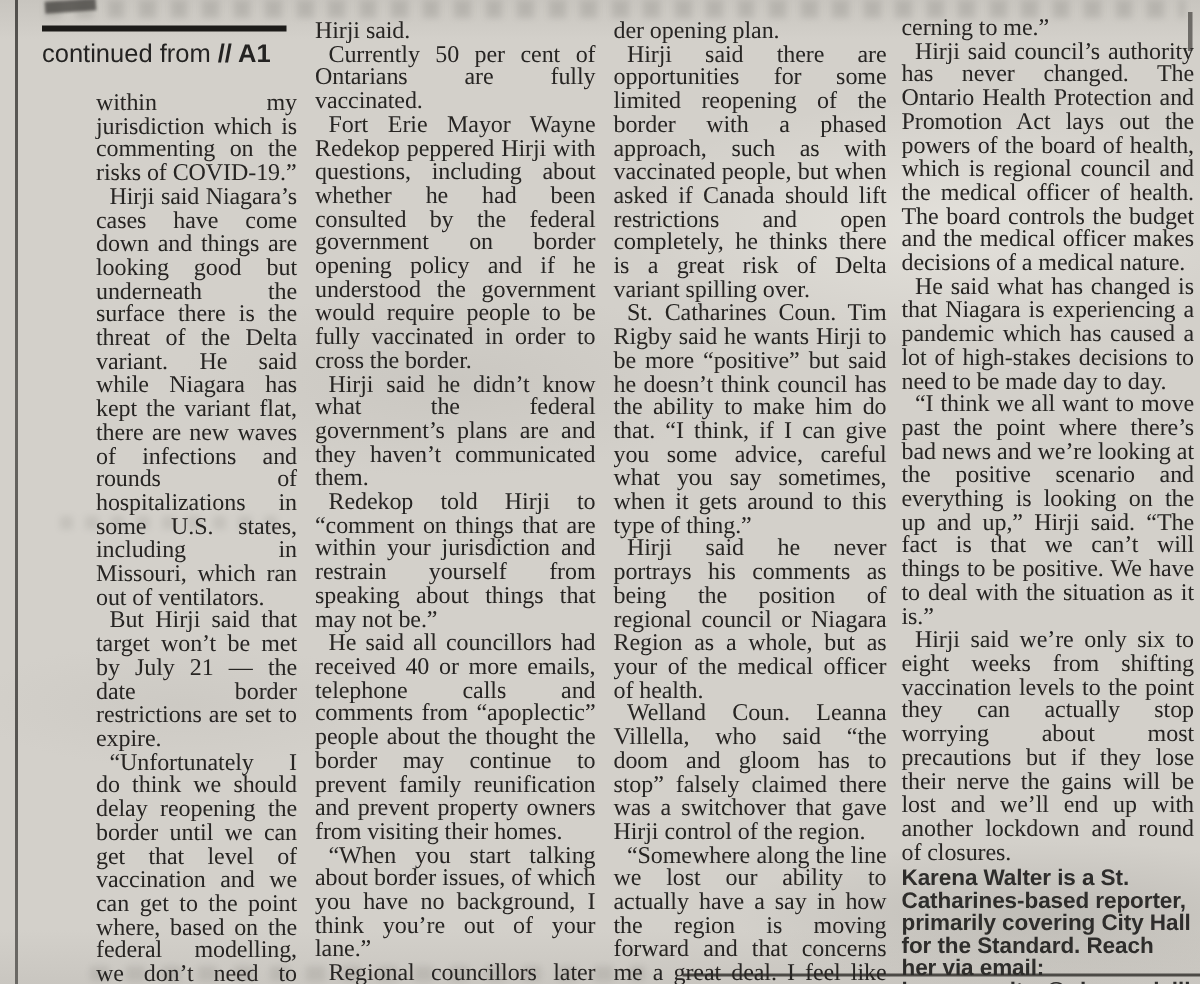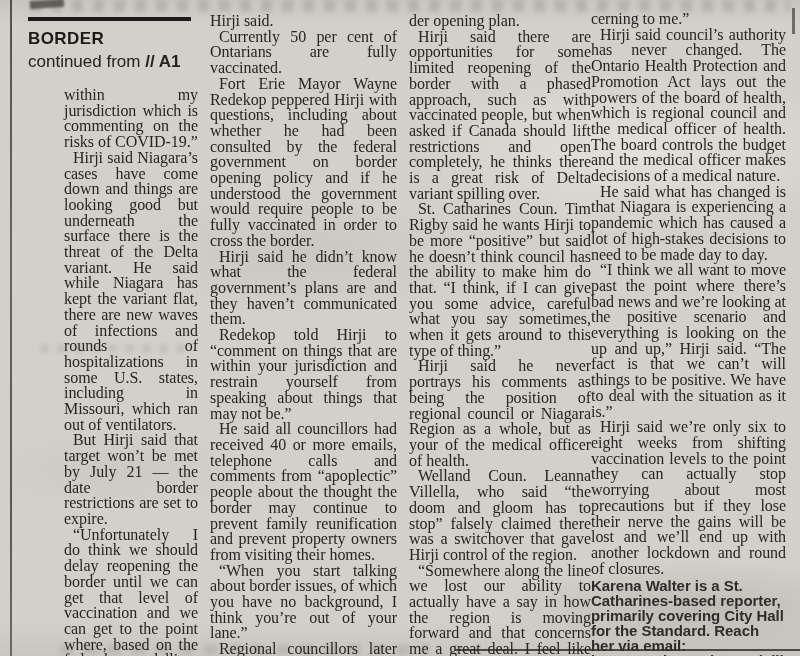"der opening plan." .col-3 { margin-right: none -> 10px }
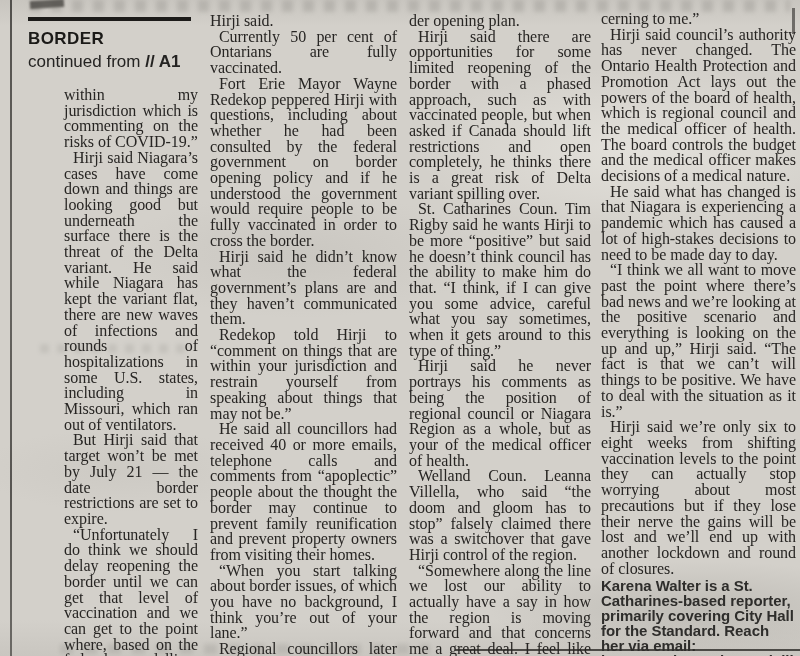"BORDER" div.headline { html: <div>BORDER</div> -> none }
